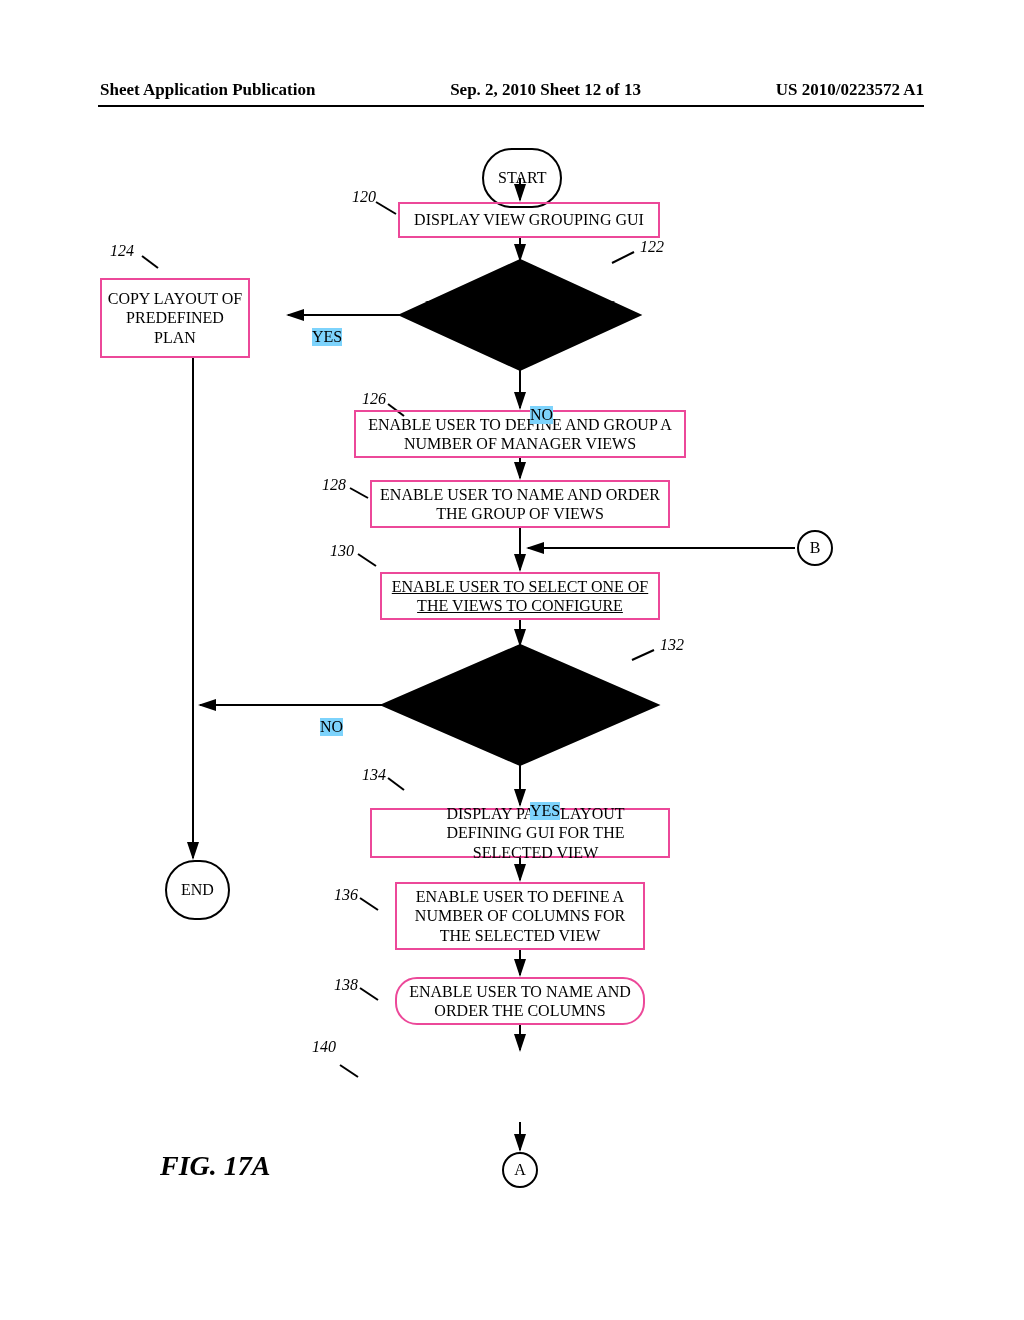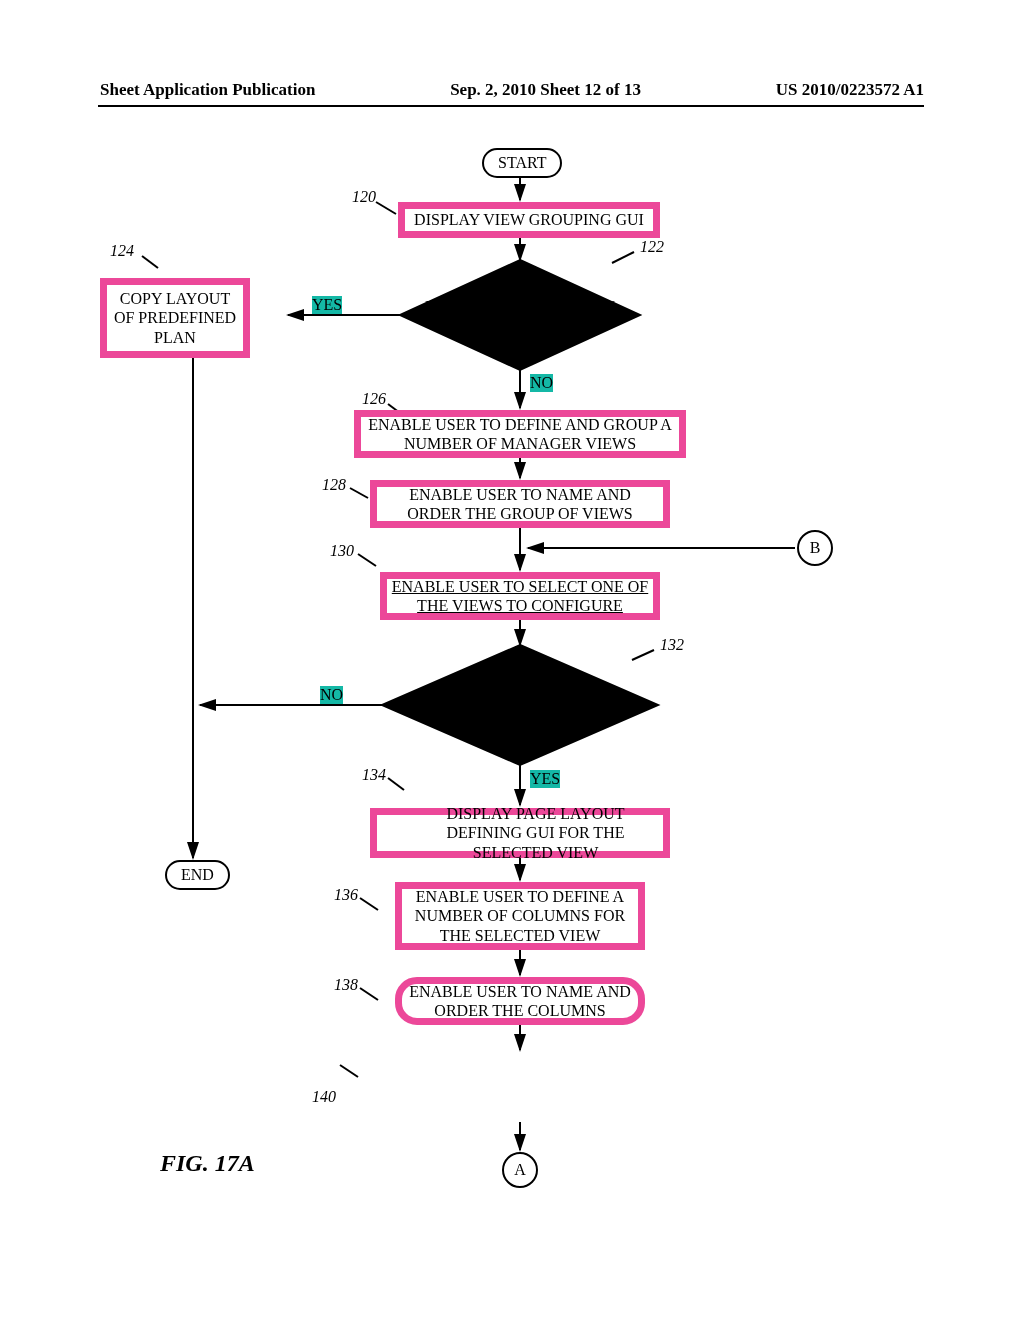"START" .terminal { padding: 4px 14px -> 19px 14px }
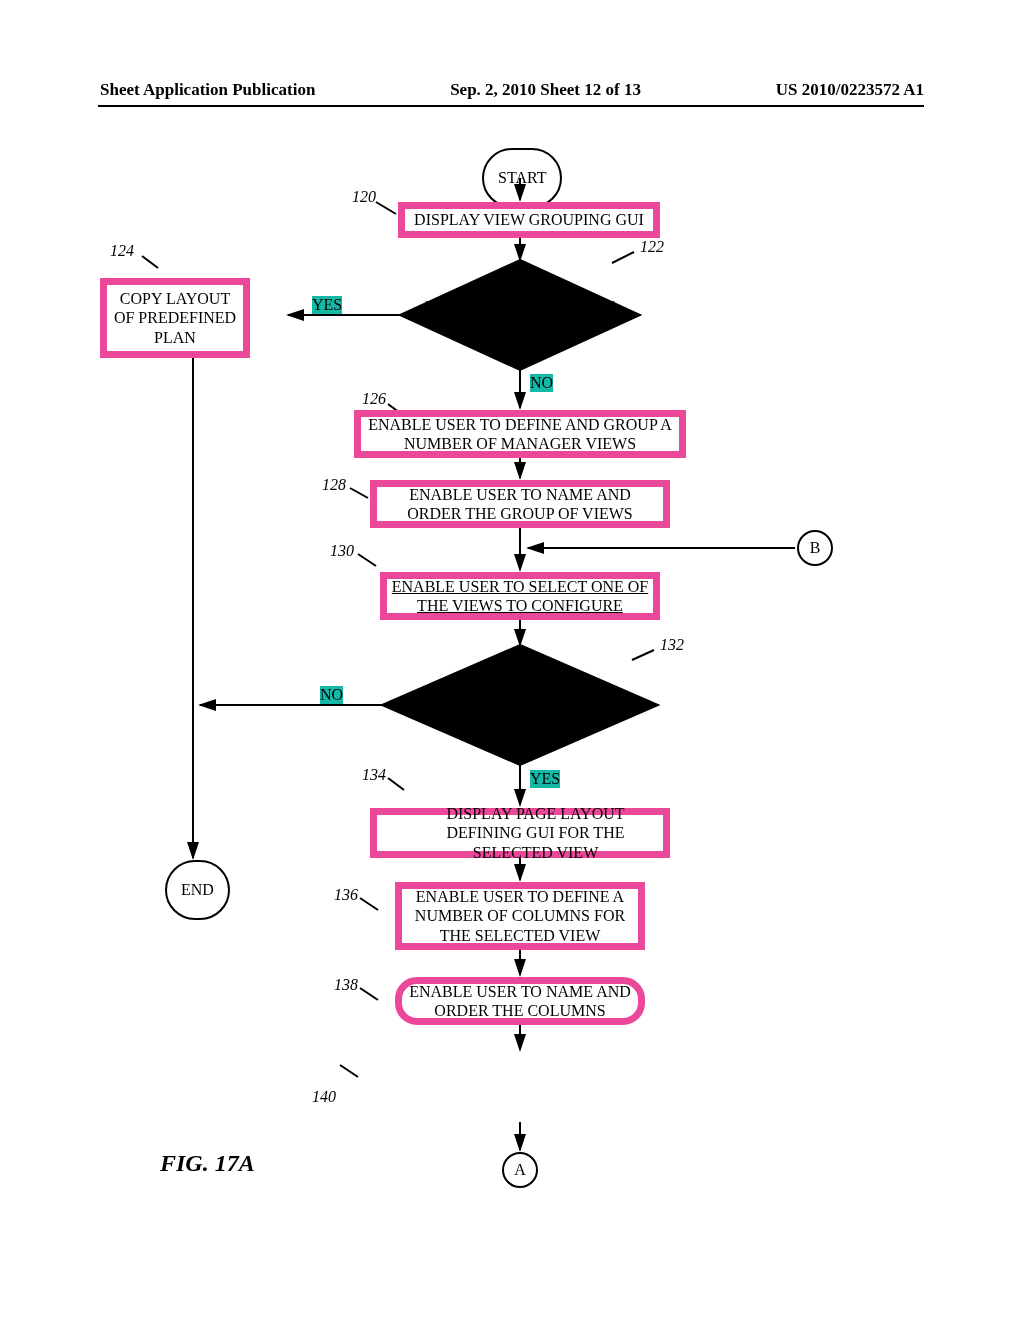"DISPLAY VIEW GROUPING GUI" .box { border: 7px solid #ec4899 -> 2px solid #ec4899 }
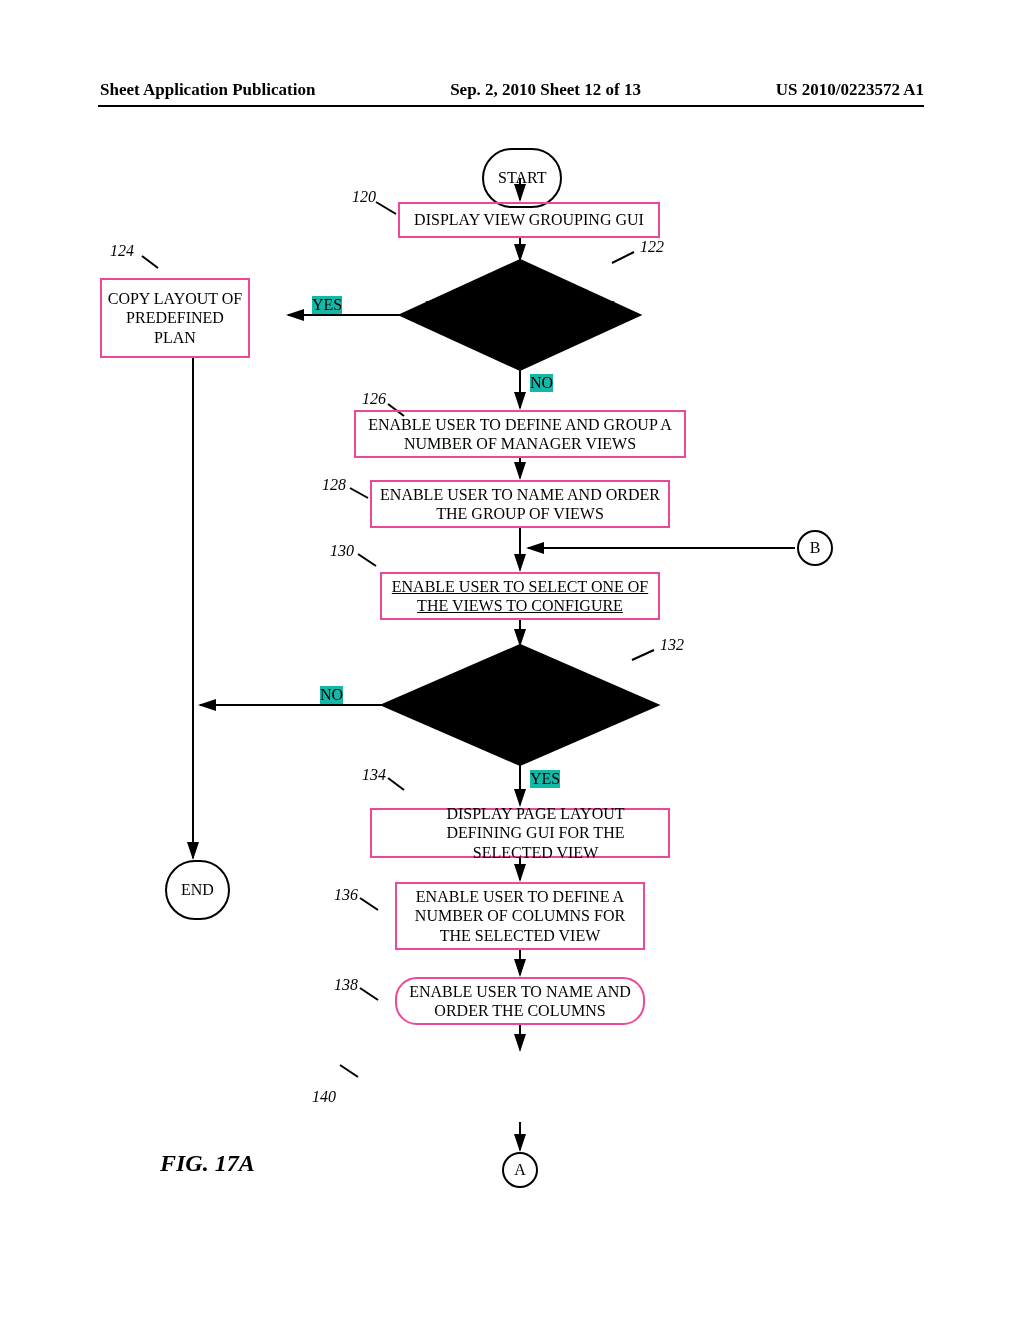"YES" .edge-label { background: #14b8a6 -> #7dd3fc; margin-top: none -> 32px }
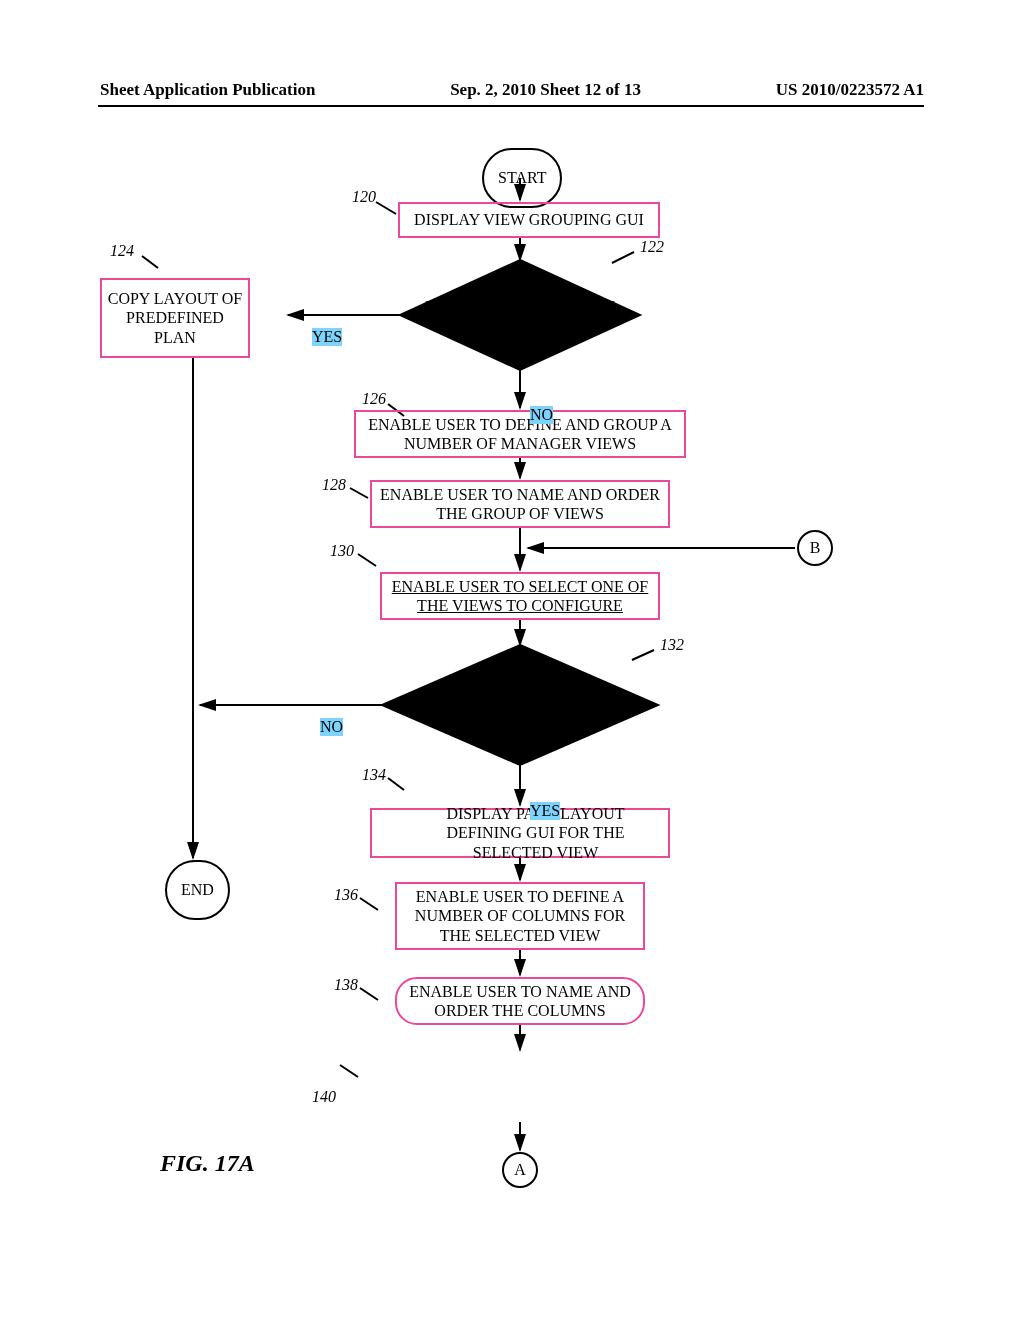"140" div.ref { top: 1088px -> 1038px }
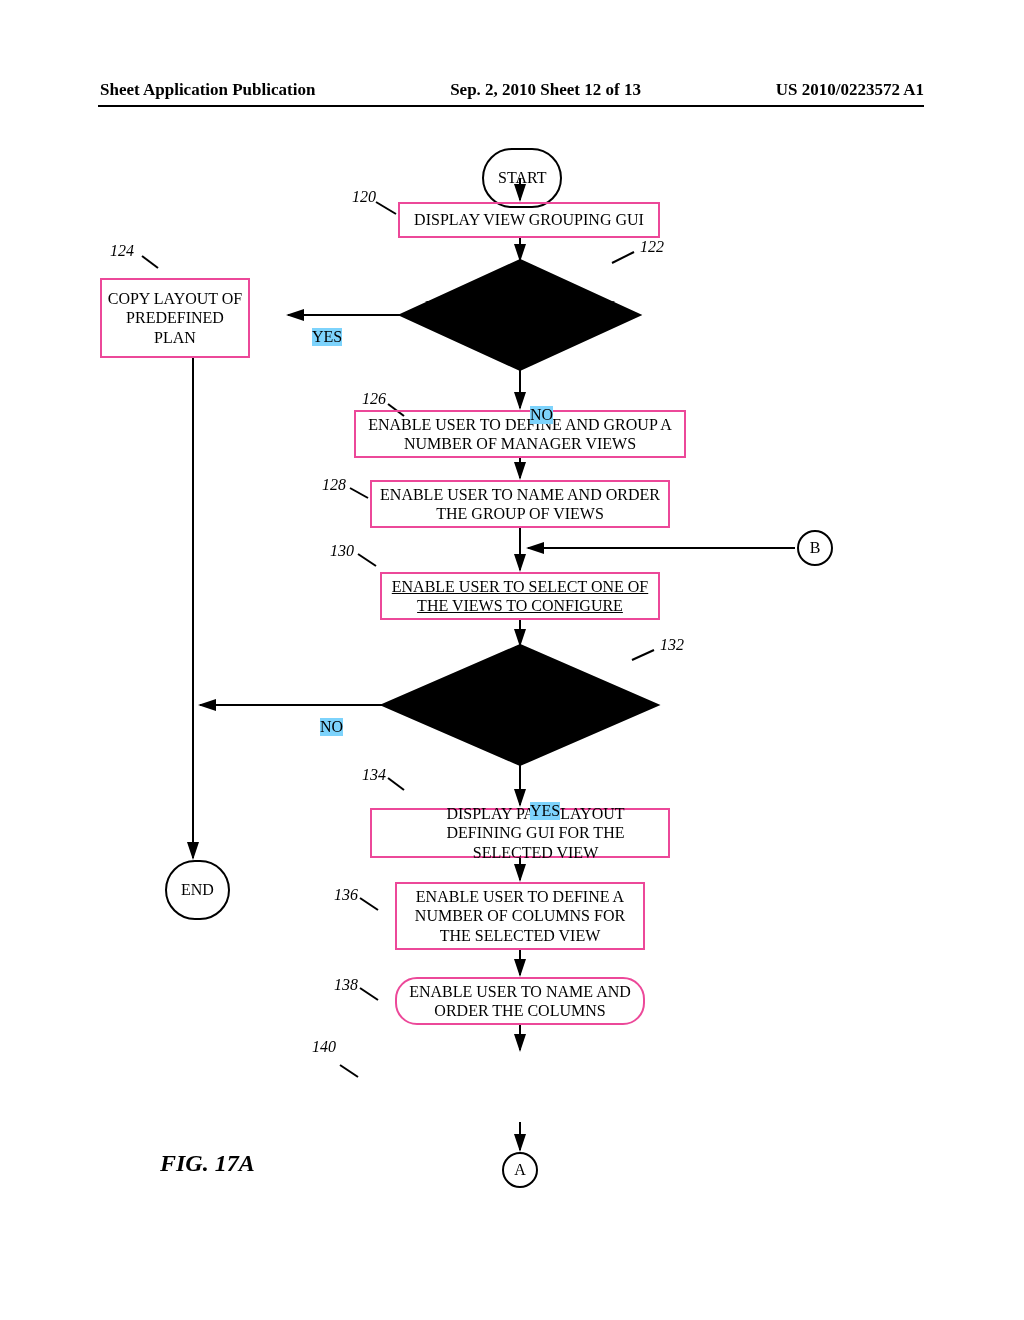"FIG. 17A" .fig-label { font-size: 24px -> 28px }
